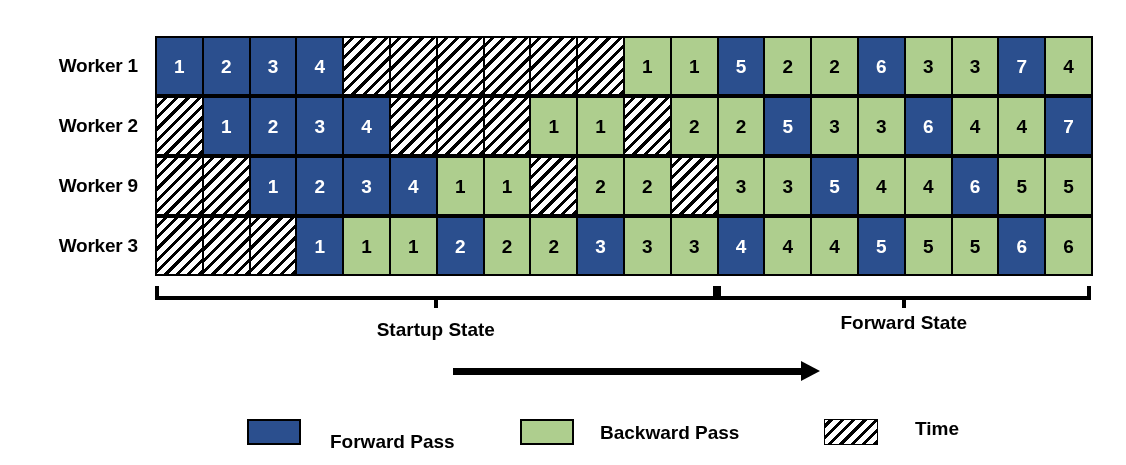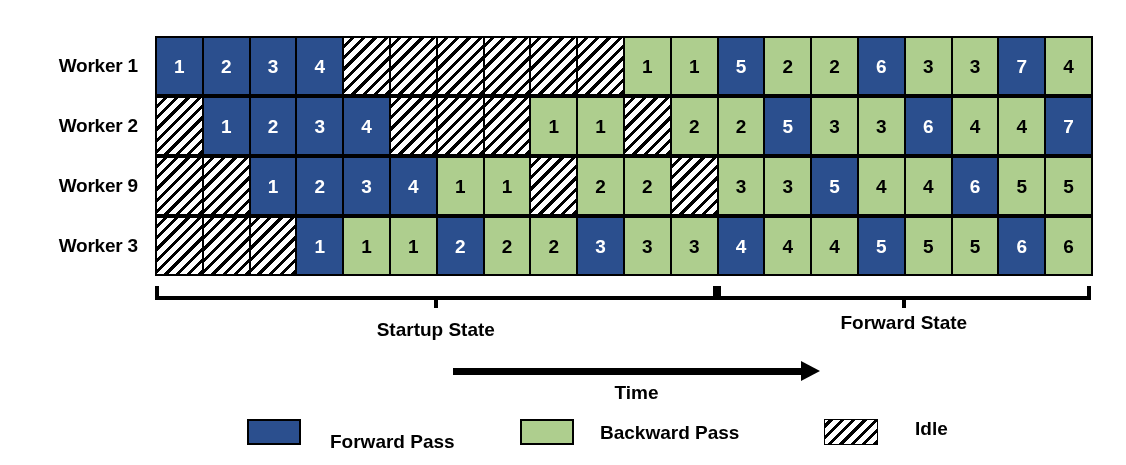"Time" div.time-label { html: <div>Time</div> -> none }
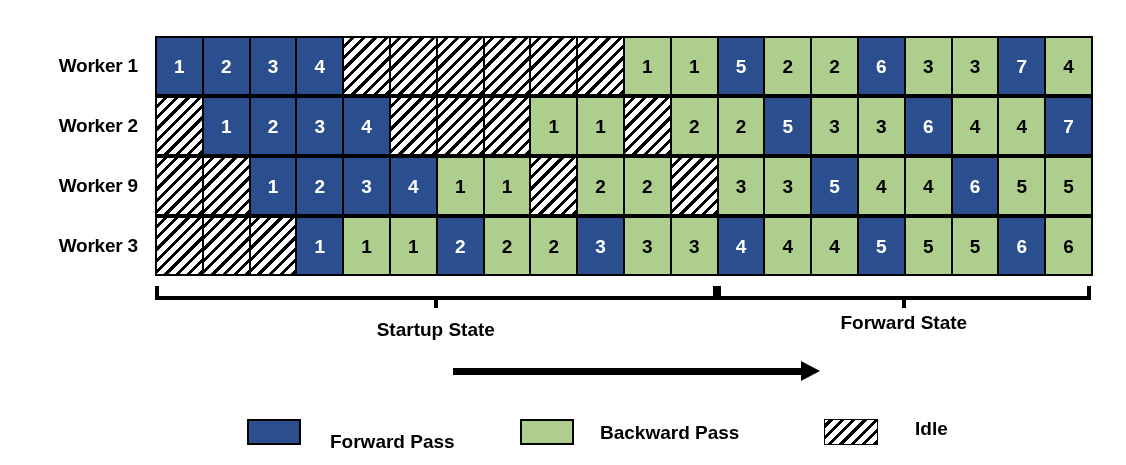"Idle" div.legend-text { text: Idle -> Time }
